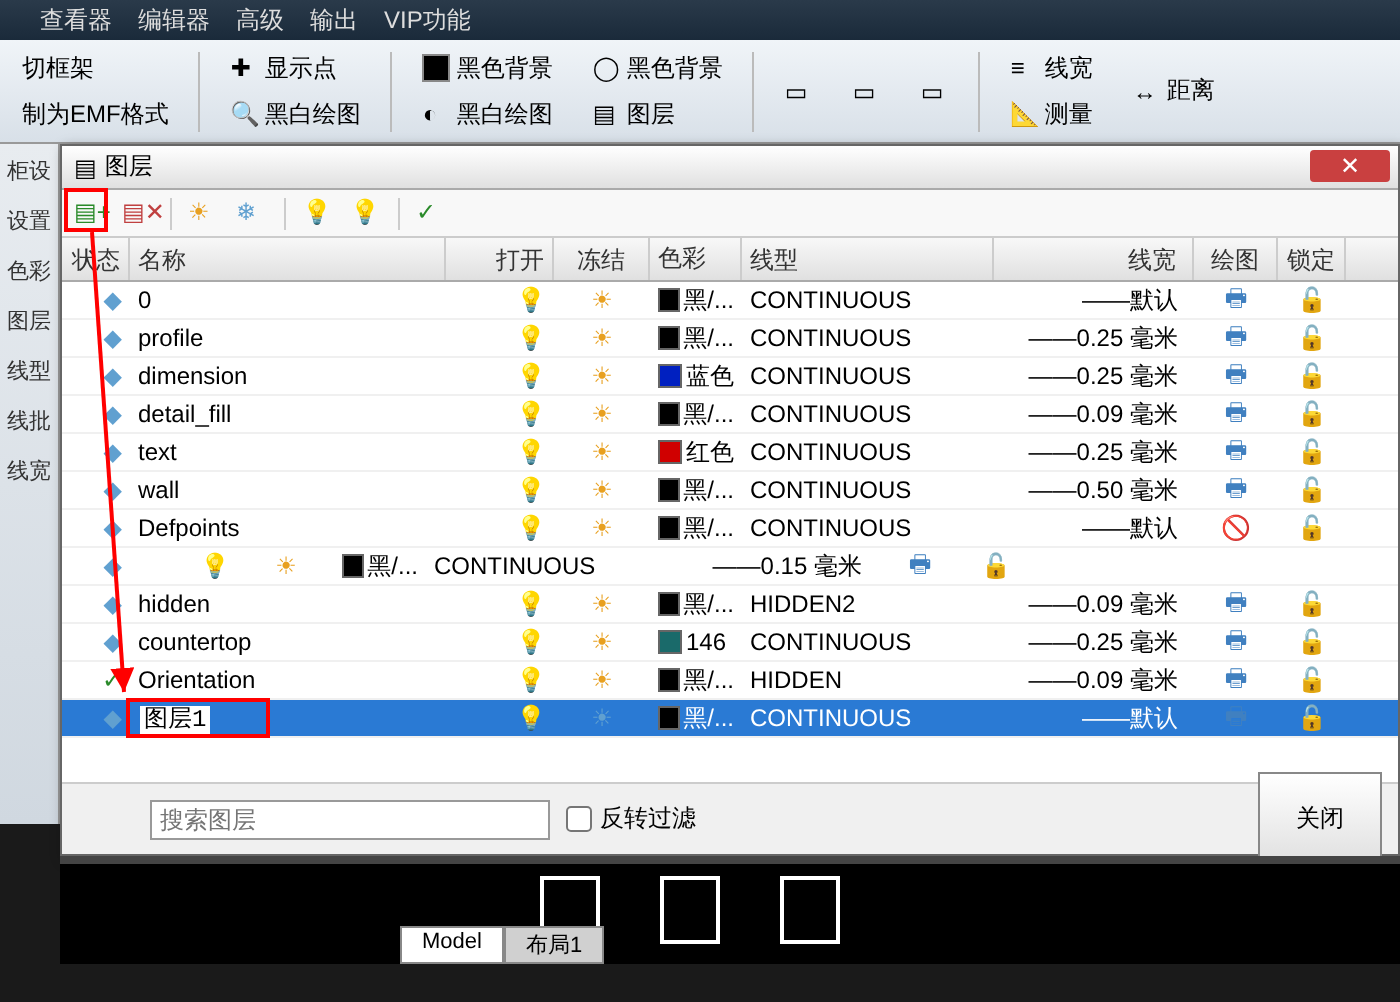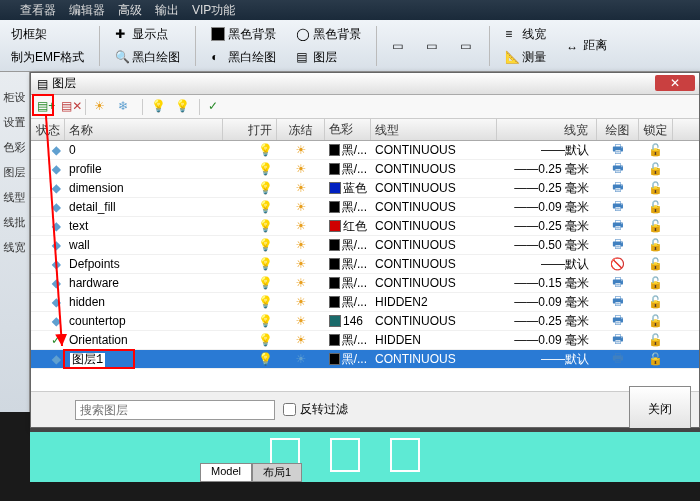"柜设" .left-panel { padding-top: 16px -> 4px }
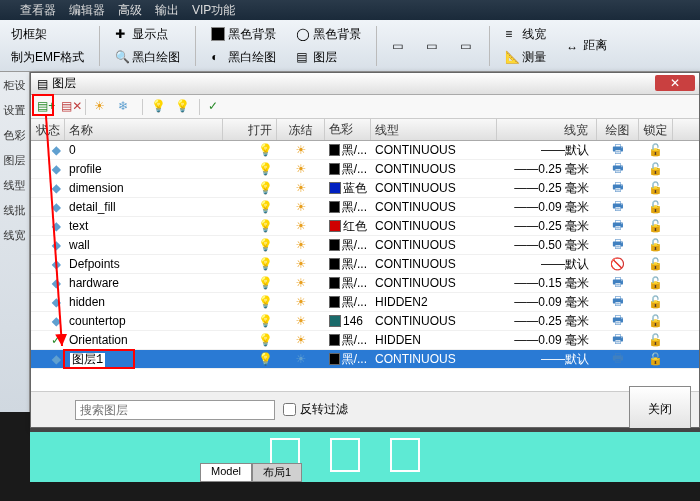"hardware" div.col-name { html: <div>hardware</div> -> none }
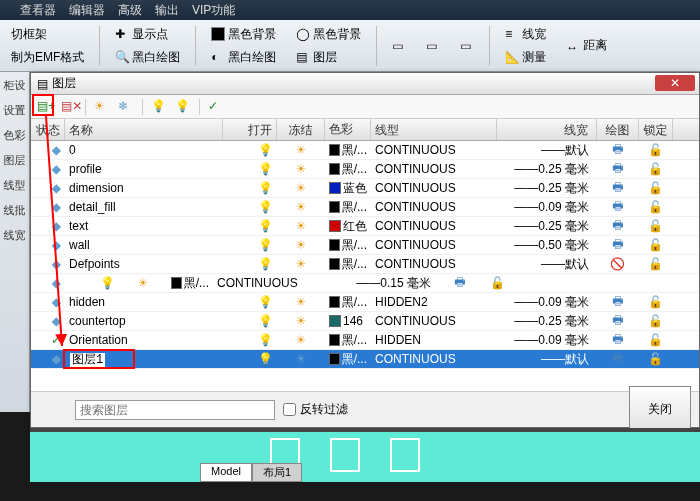"Model" .canvas-area { background: #5eead4 -> #000000 }
